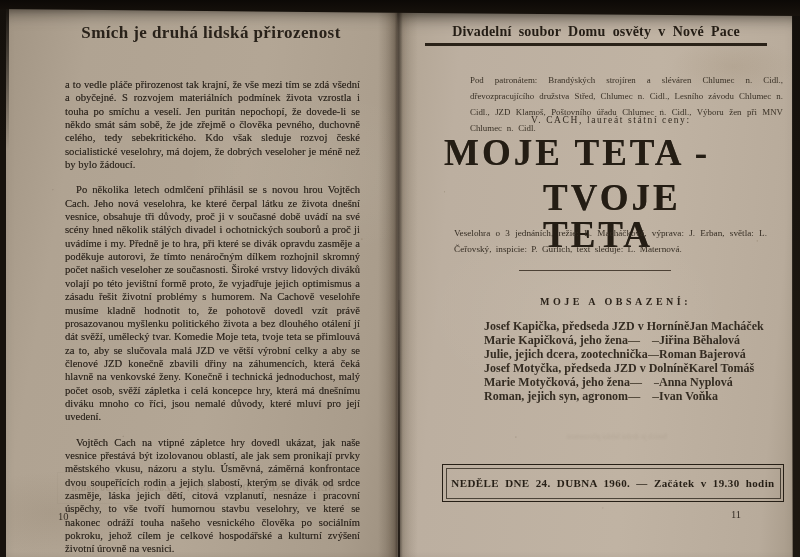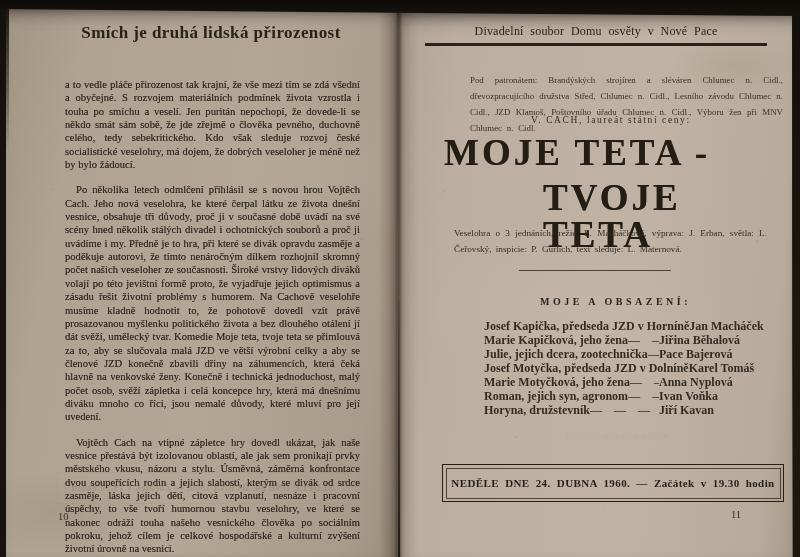"Divadelní soubor Domu osvěty v" .rp-header { font-size: 12px -> 14px; font-weight: 400 -> 700 }
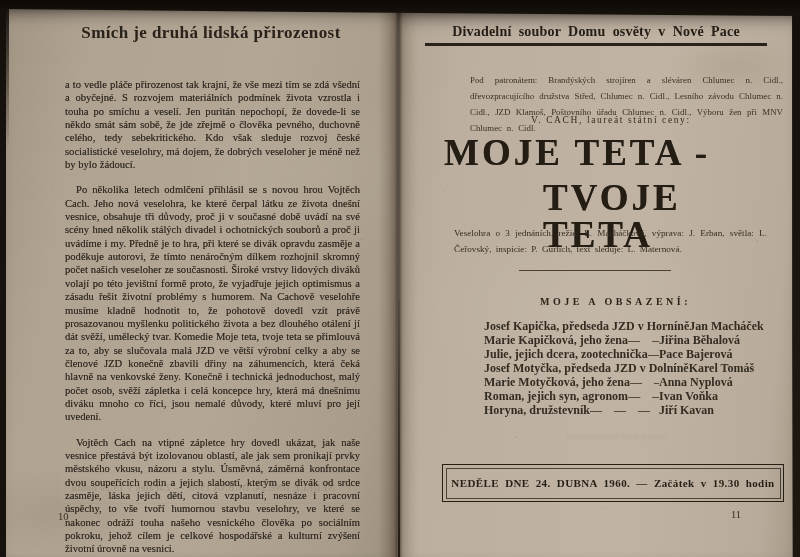"Pace Bajerová" span.cast-actor { text: Pace -> Roman }
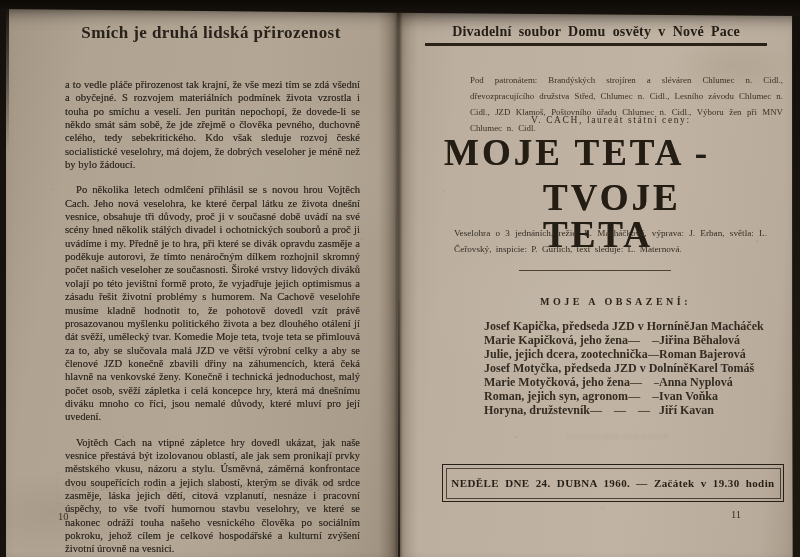"Horyna, družstevník" div.cast-row { html: <div> <span>Horyna, družstevník</span> <span>— — — — —</span> <span>Jiří Kavan</span> </div> -> none }
